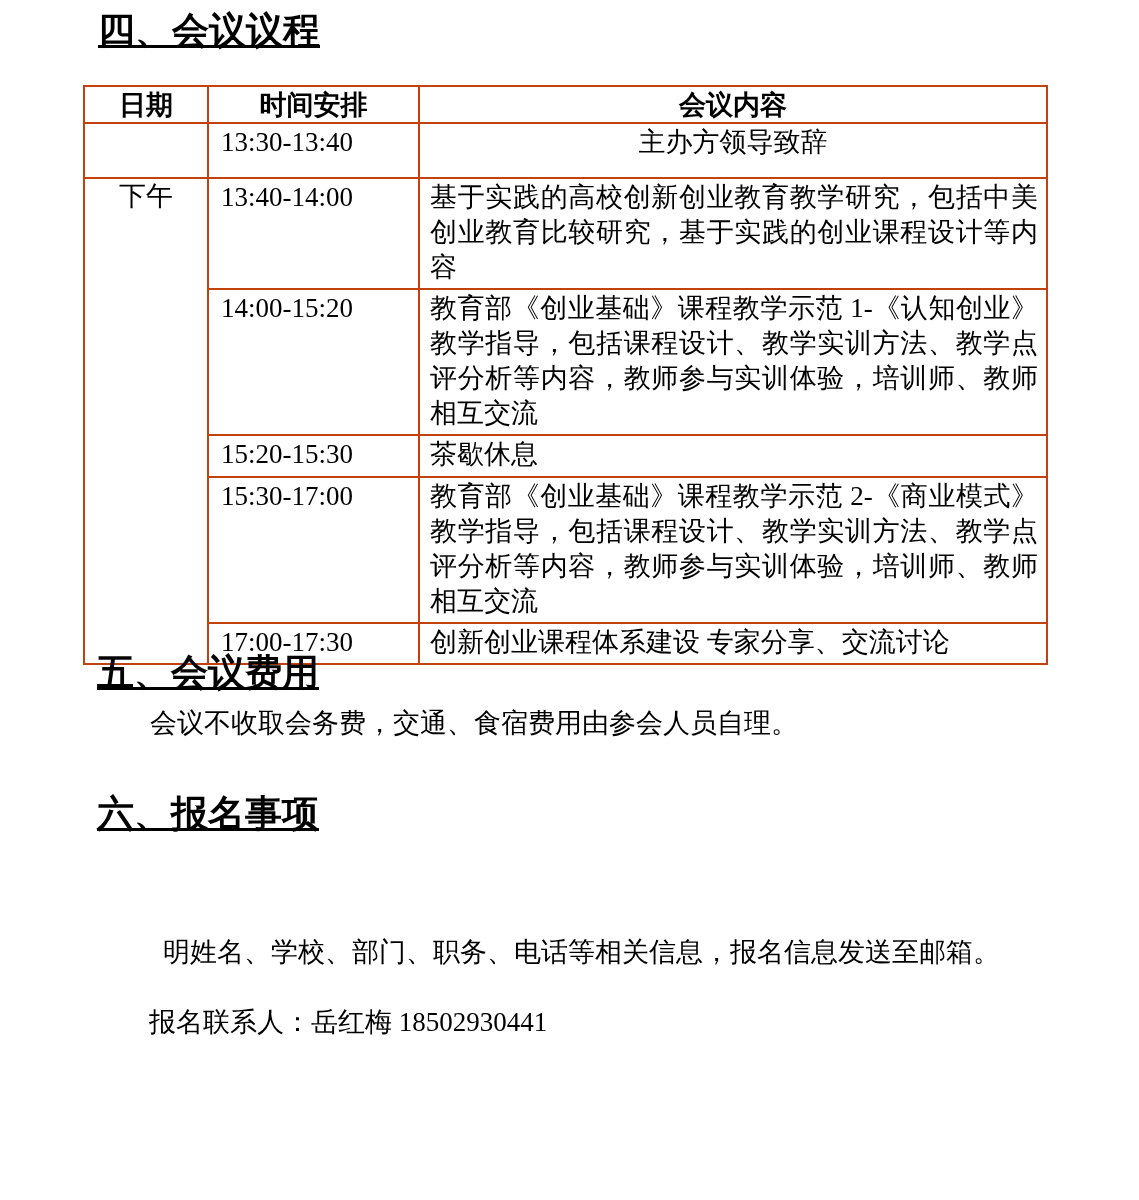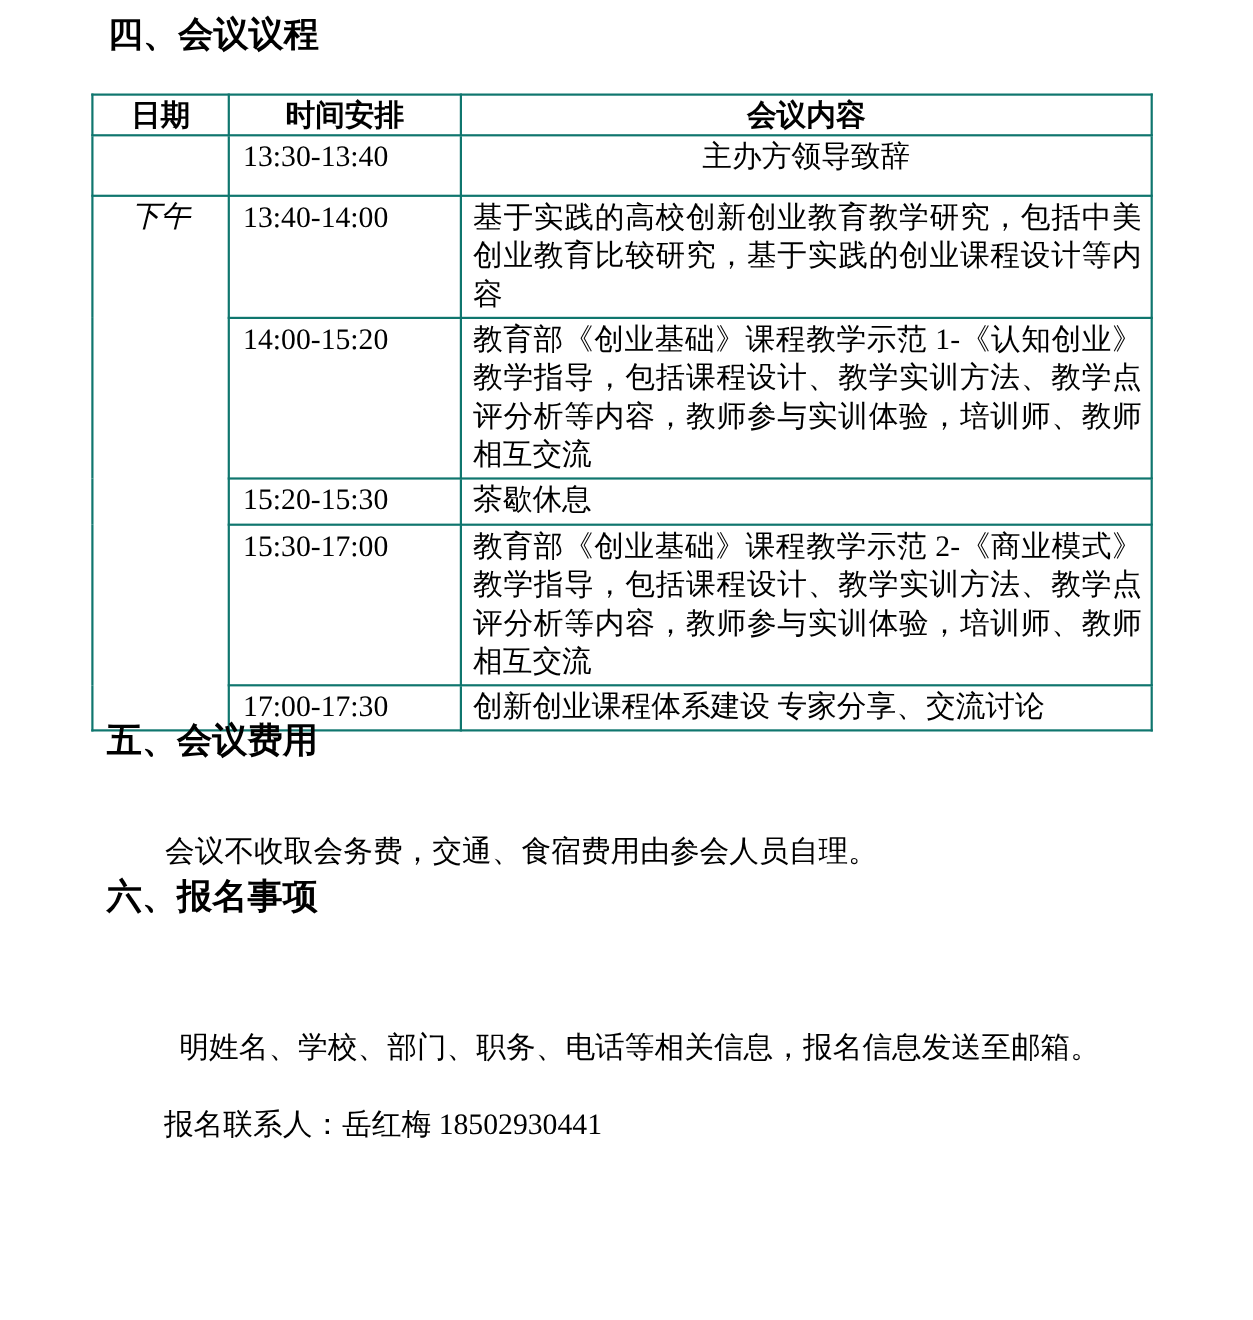"四、会议议程" .heading { font-size: 32px -> 37px; text-decoration: none -> underline }
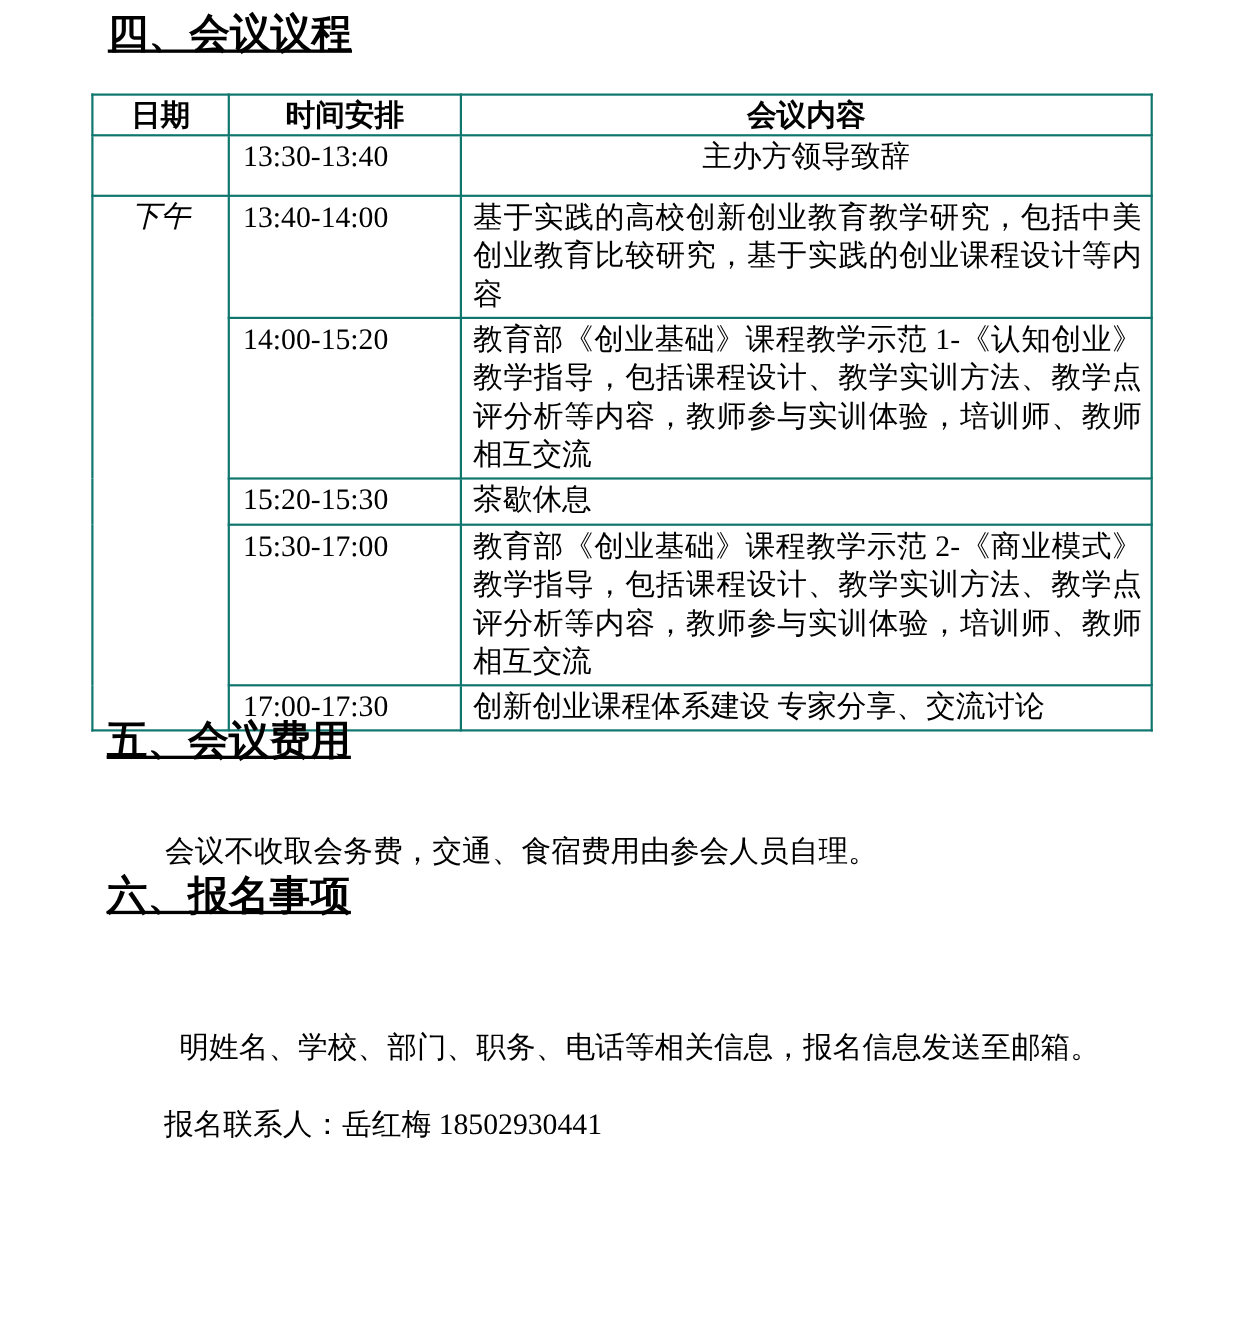"日期" table.agenda th, table.agenda td { border: 2px solid #0f766e -> 2px solid #c2410c }
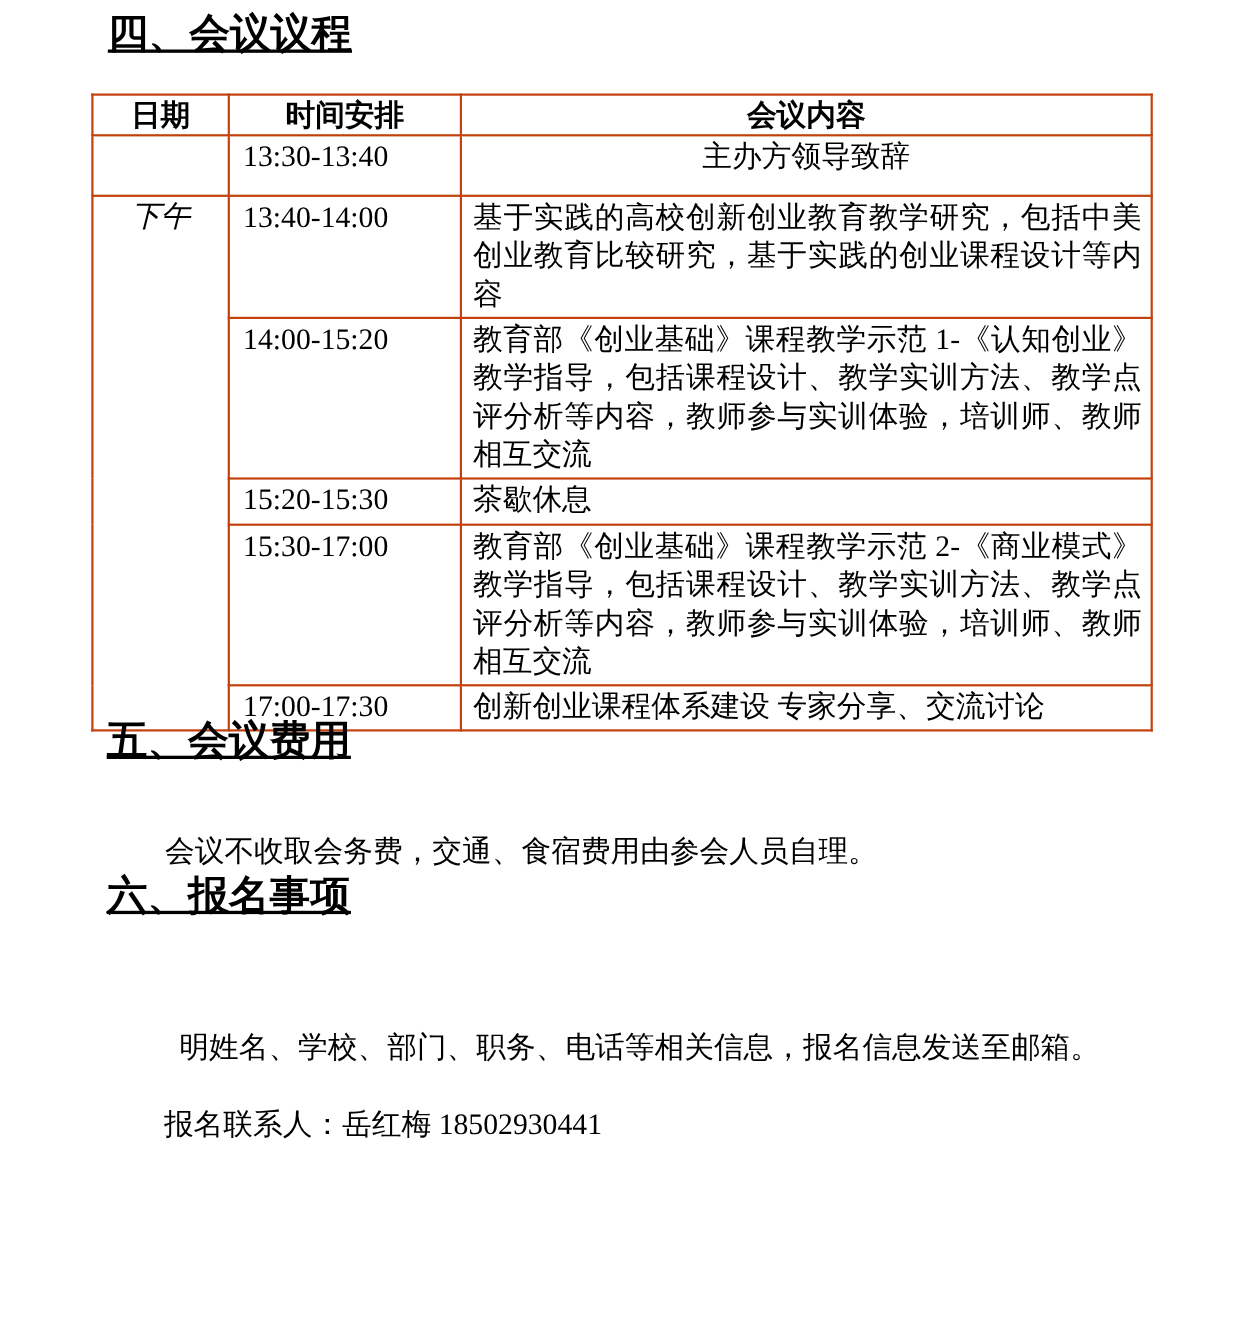"下午" td.date-cell { font-style: italic -> none }
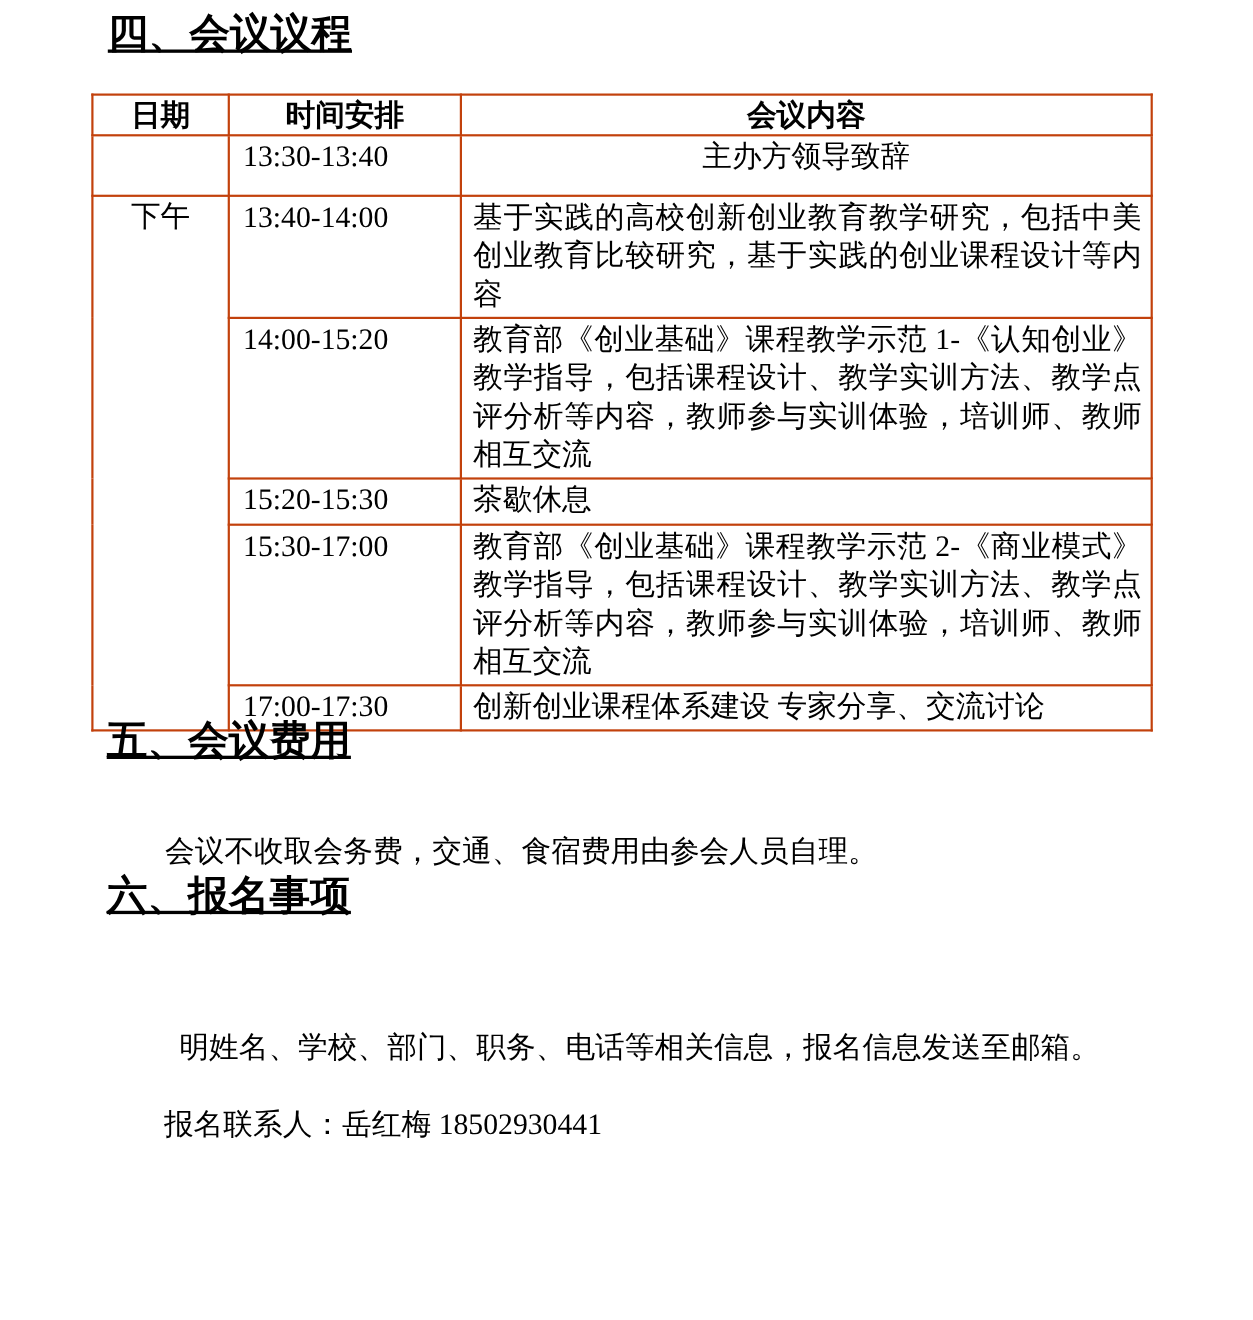"会议不收取会务费，交通、食宿费用由参会人员自理。" div.body-text { top: 759px -> 708px }
